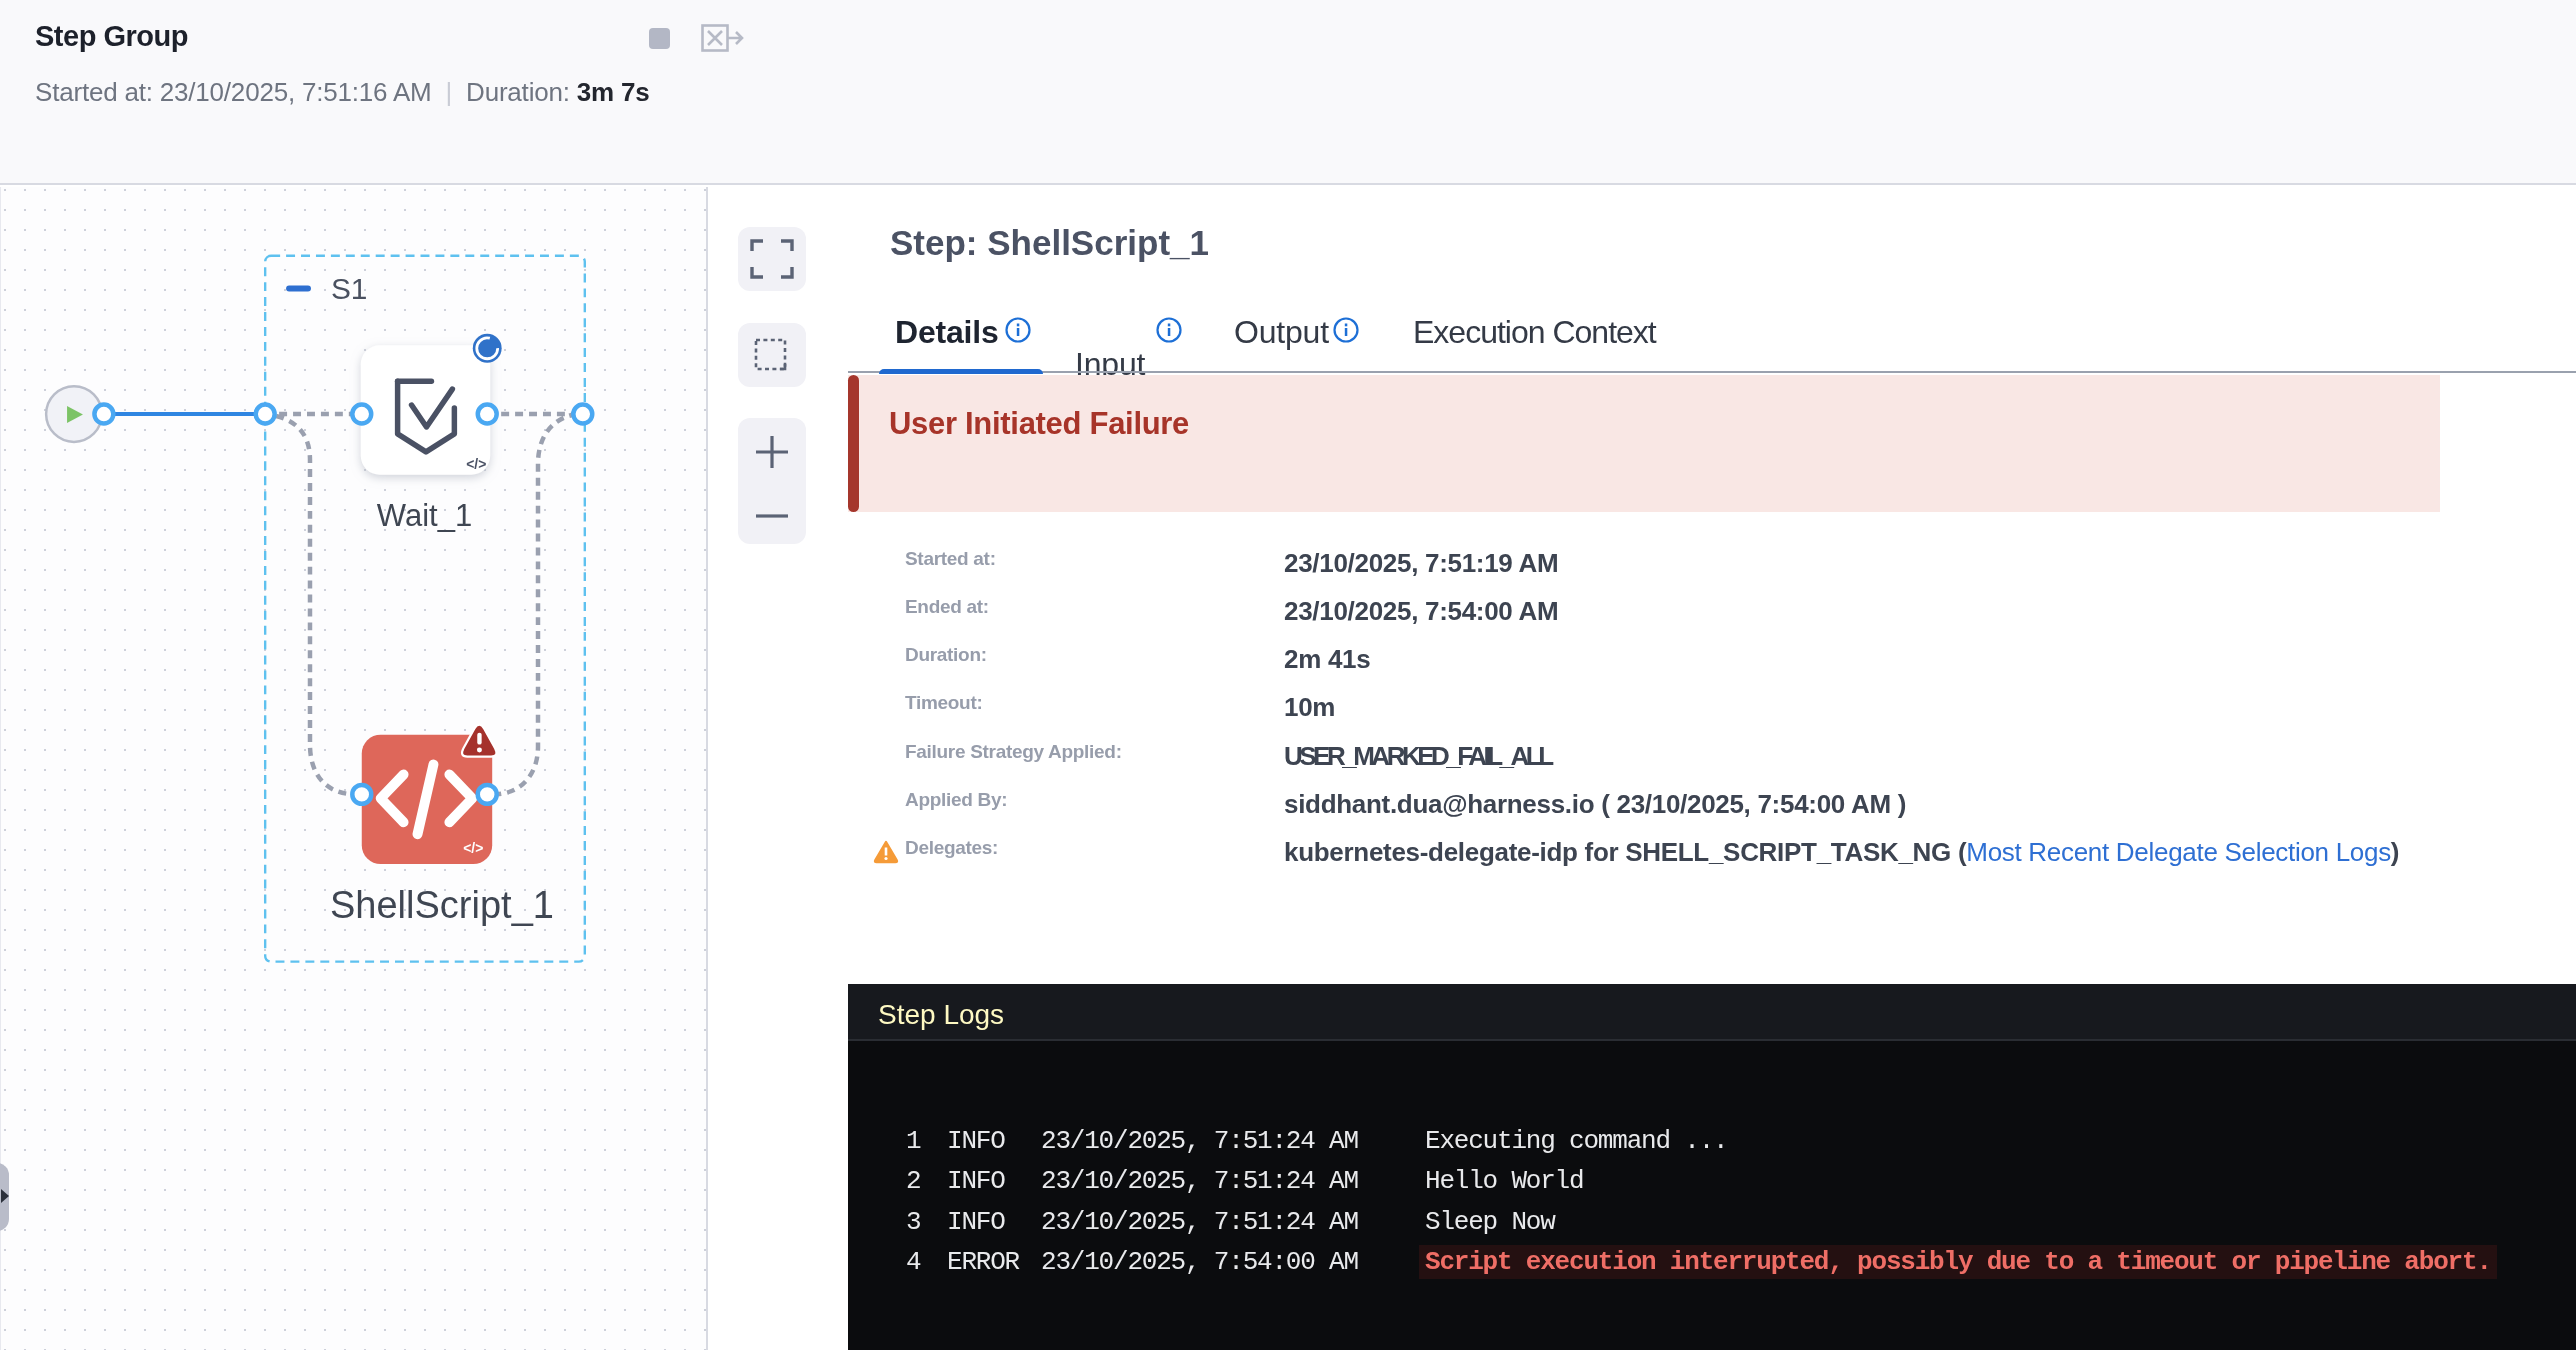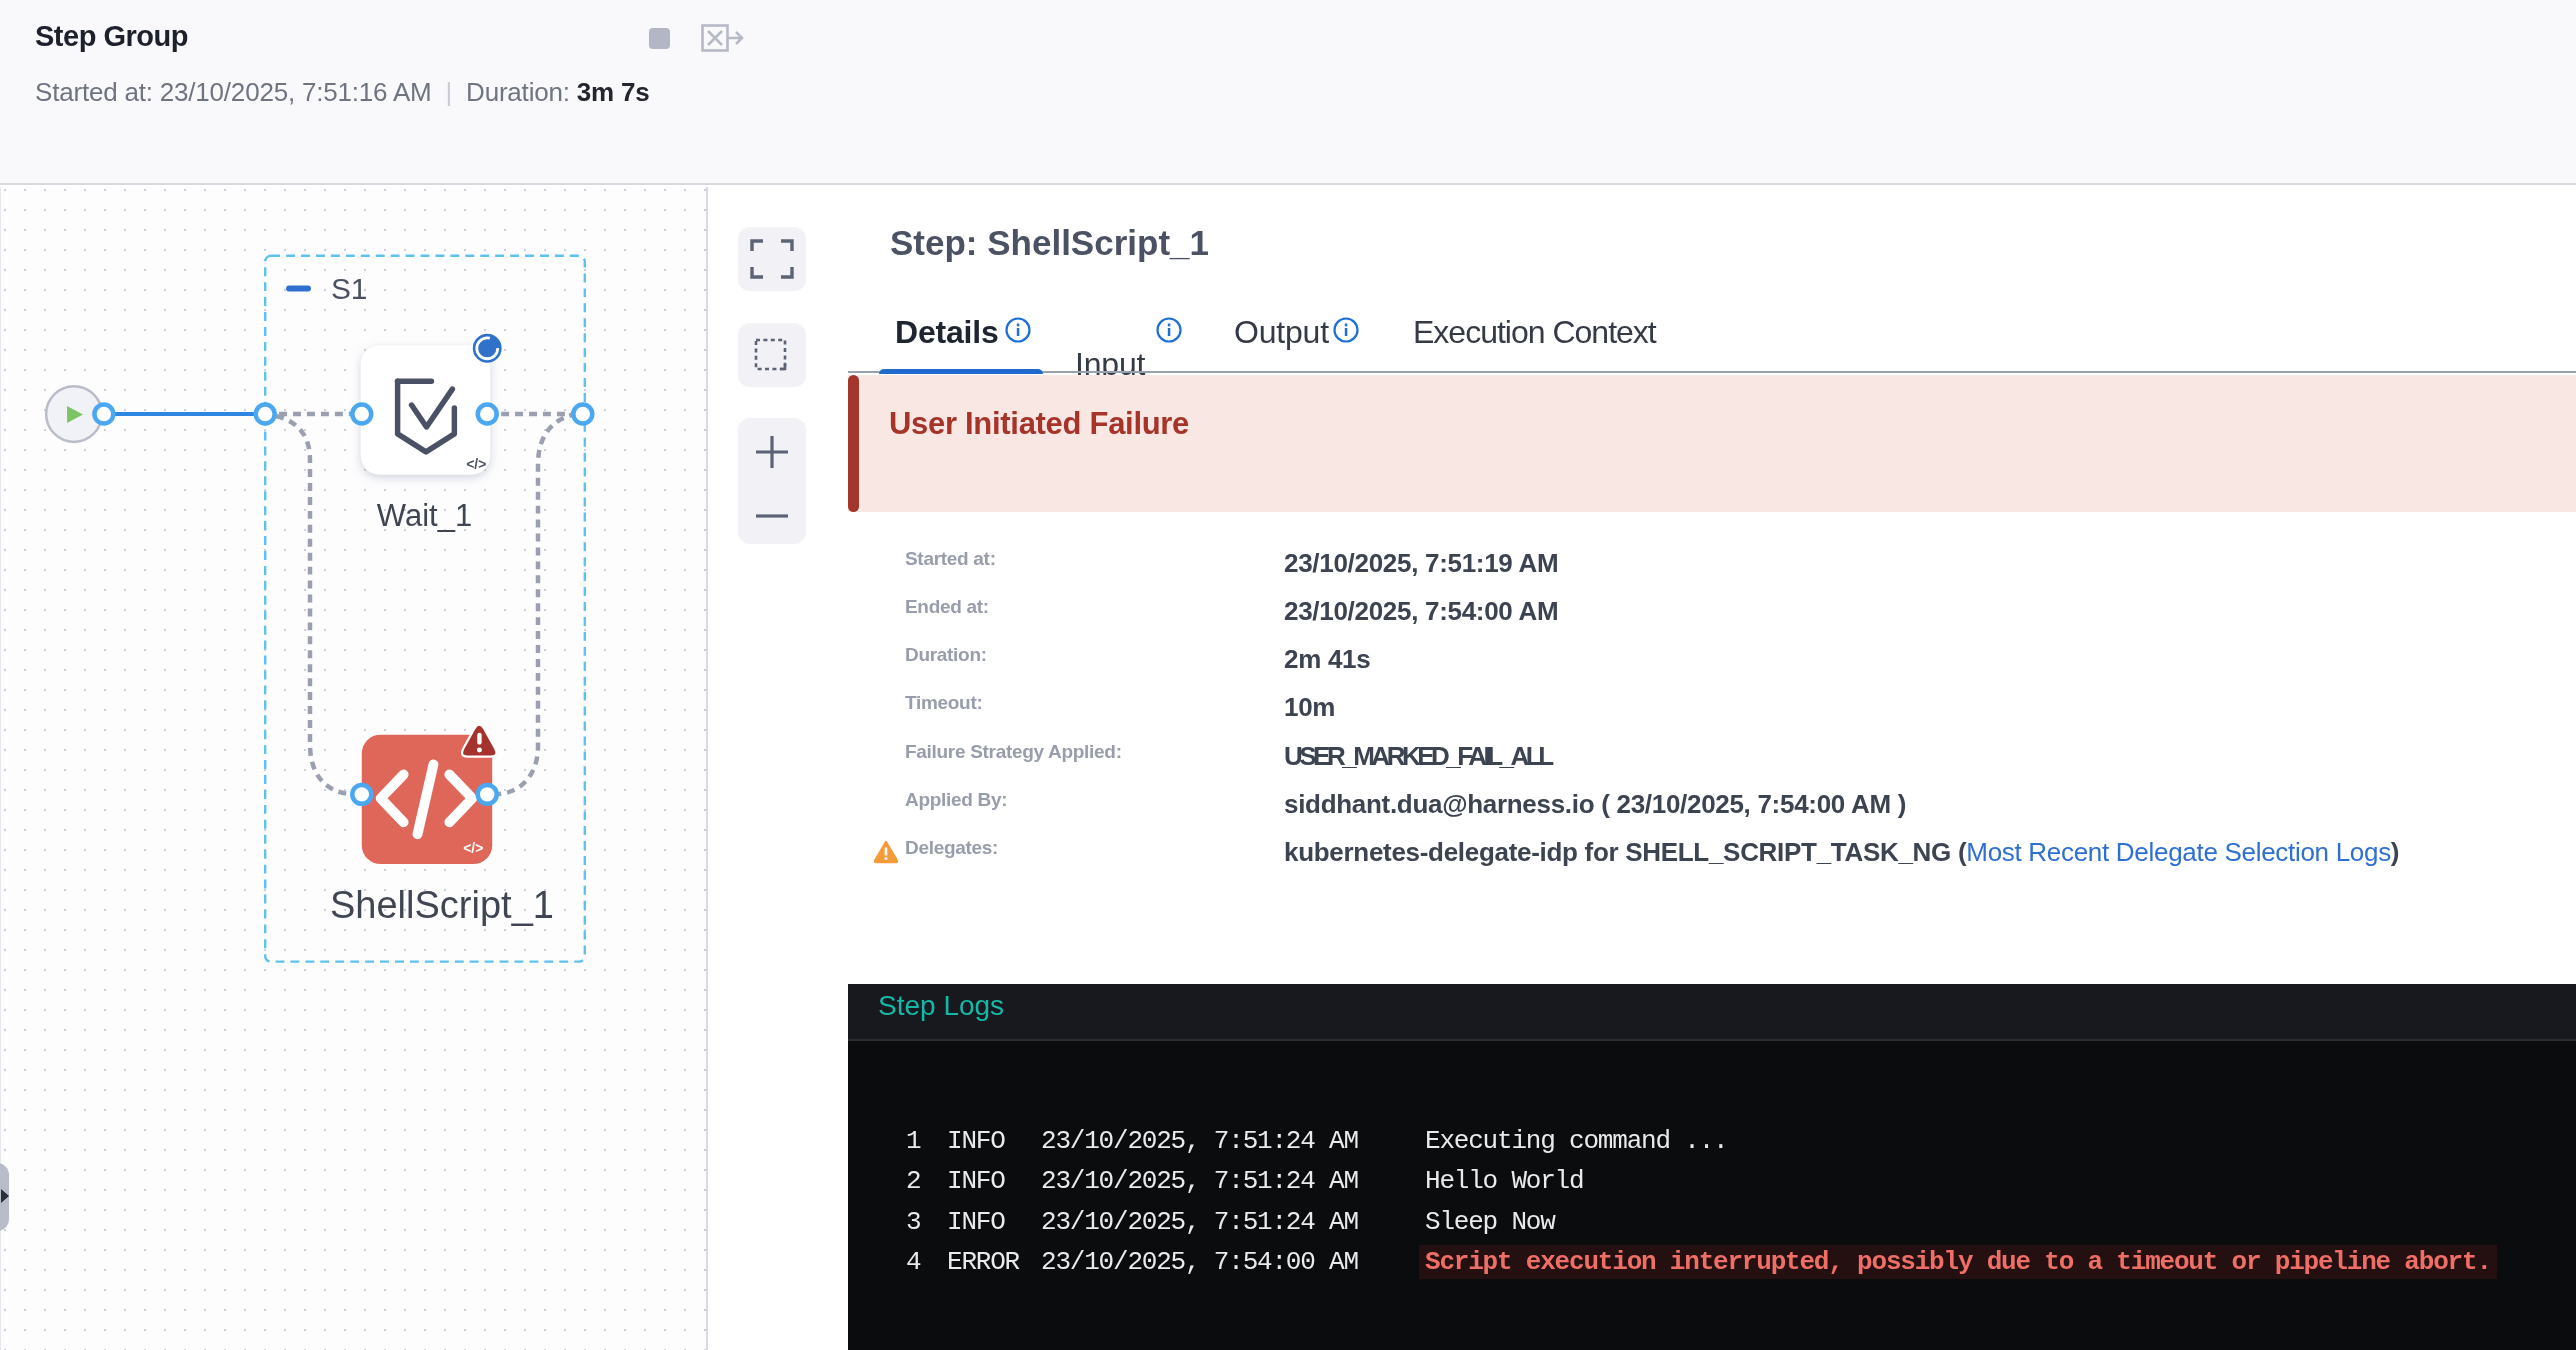"User Initiated Failure" #banner { width: 1728px -> 1592px }
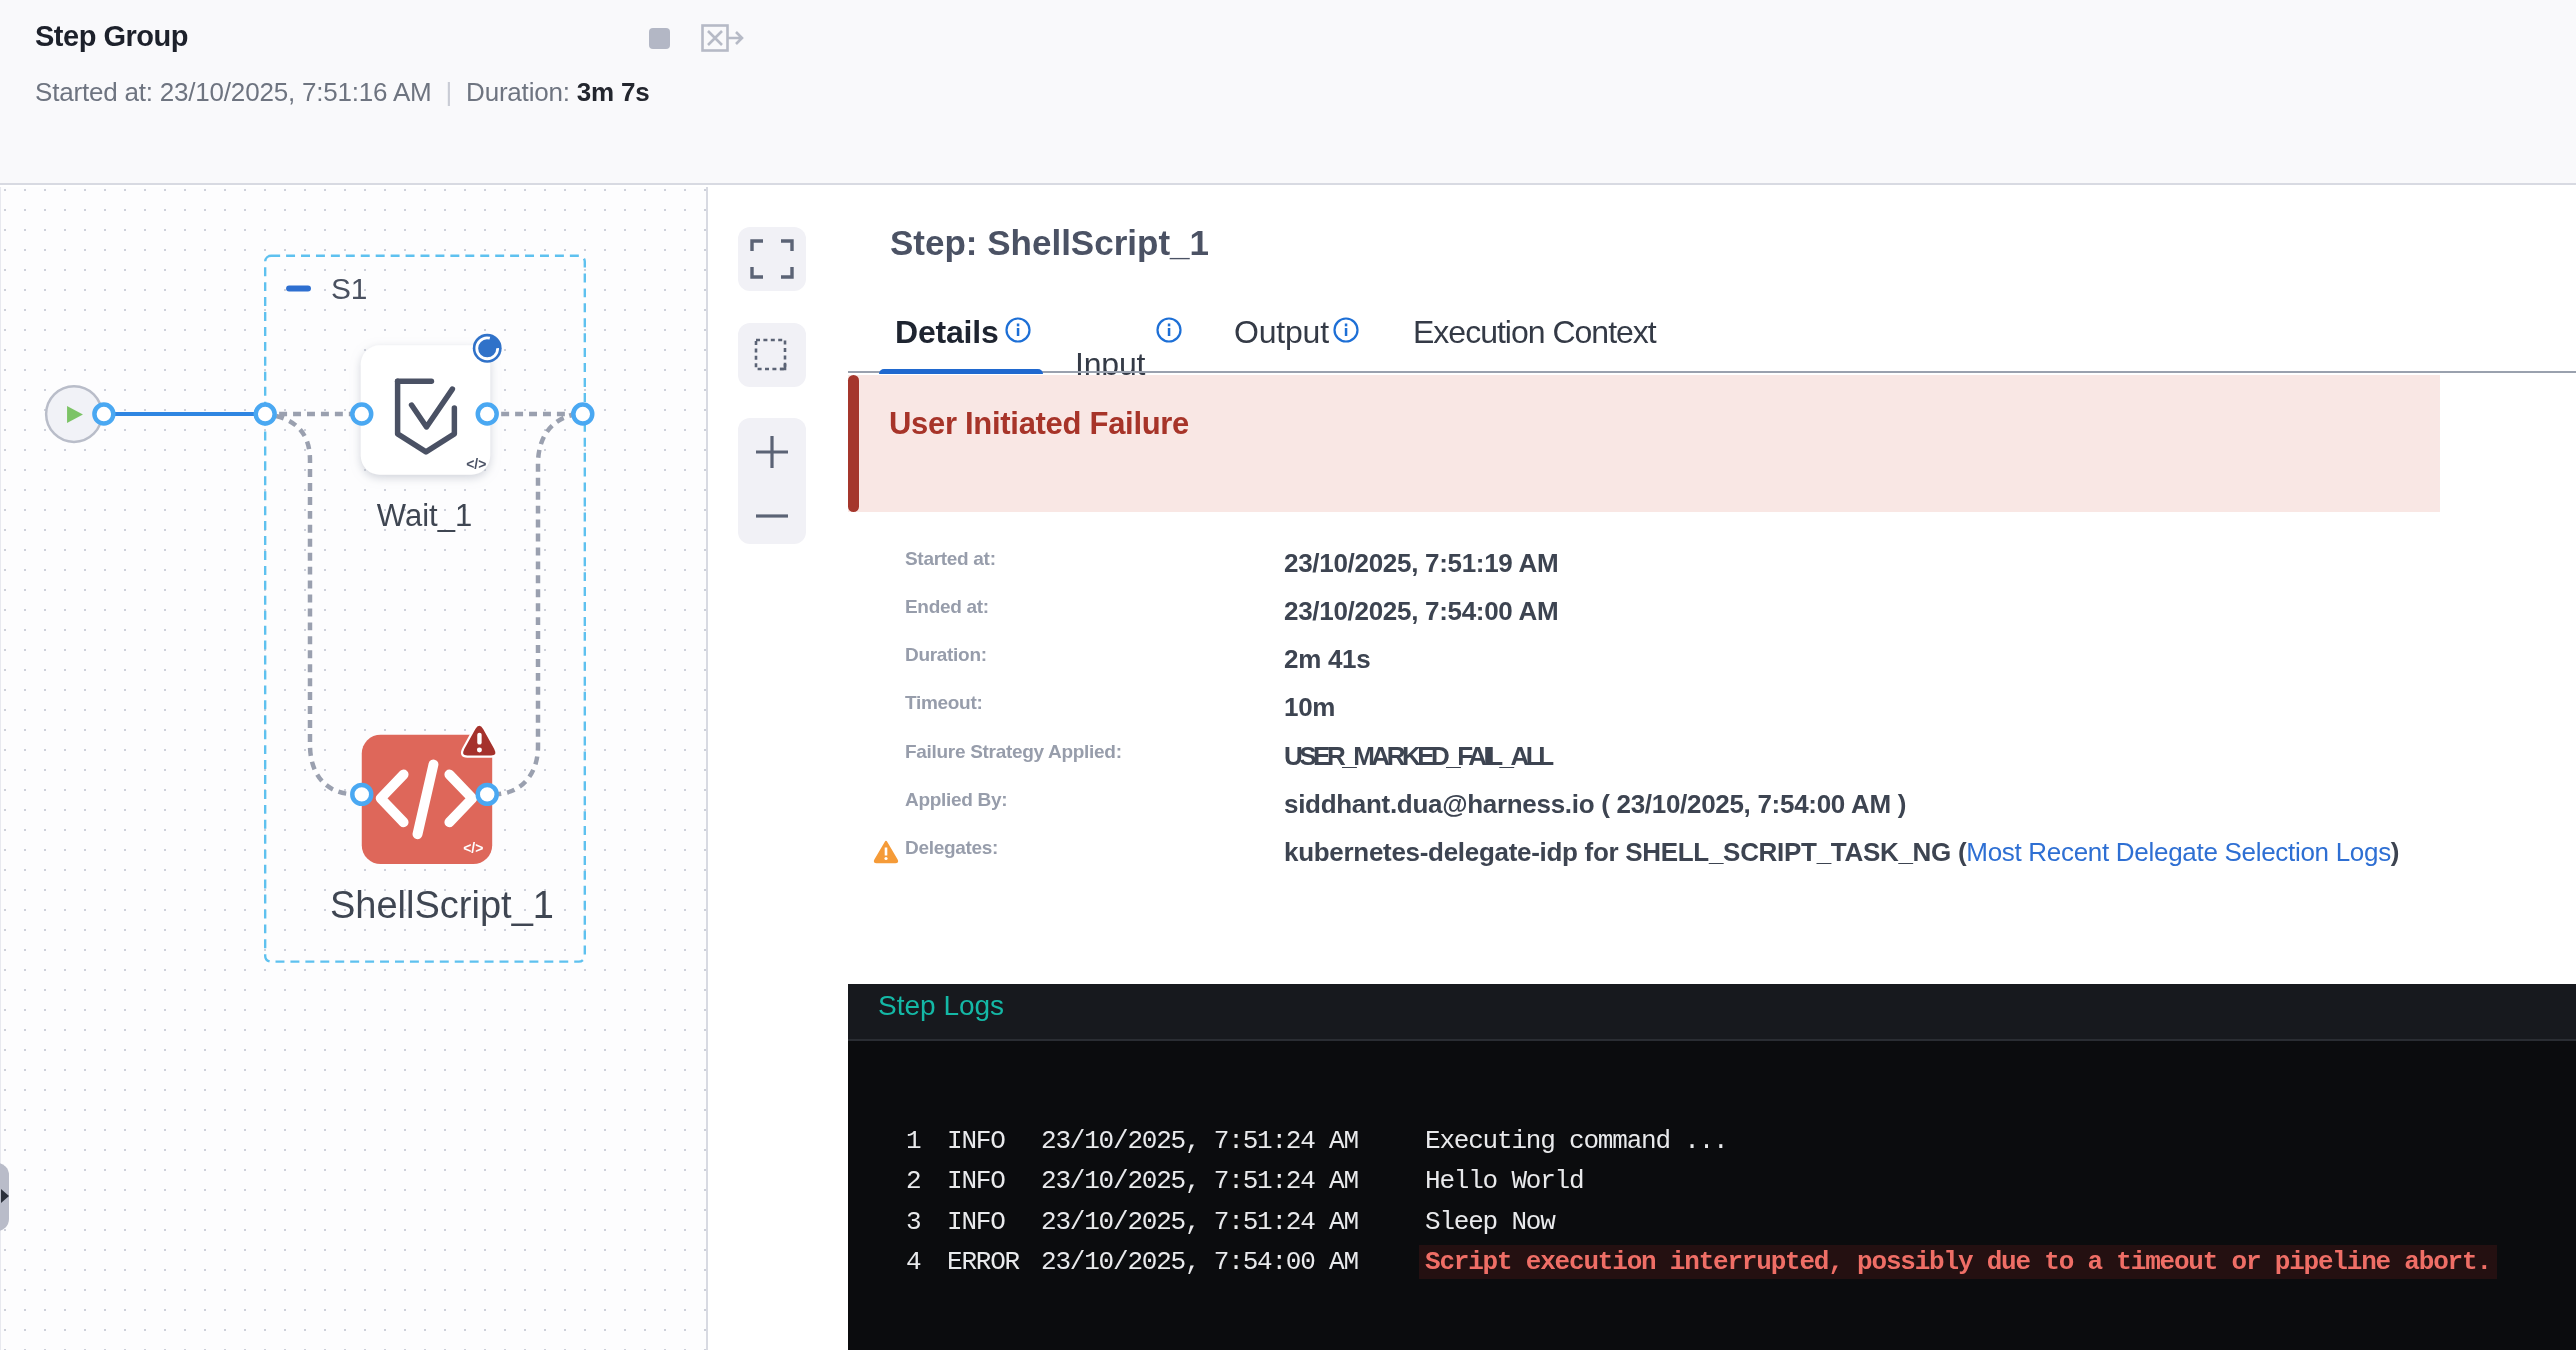"Step Logs" #loghdr span { color: #14b8a6 -> #fef9c3; top: 6px -> 15px }
